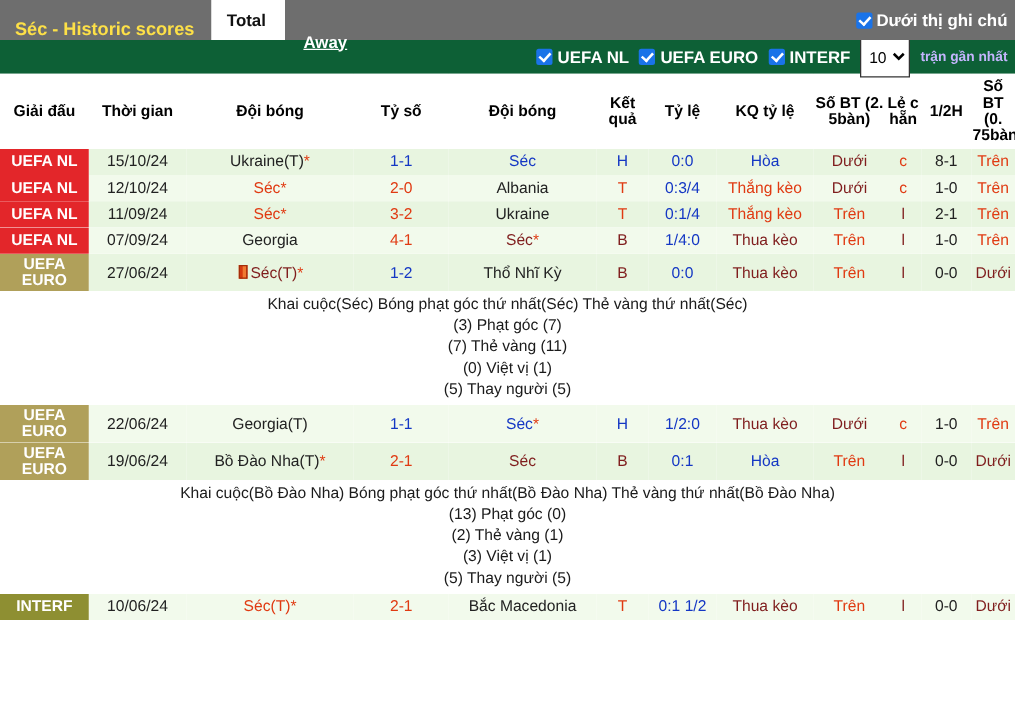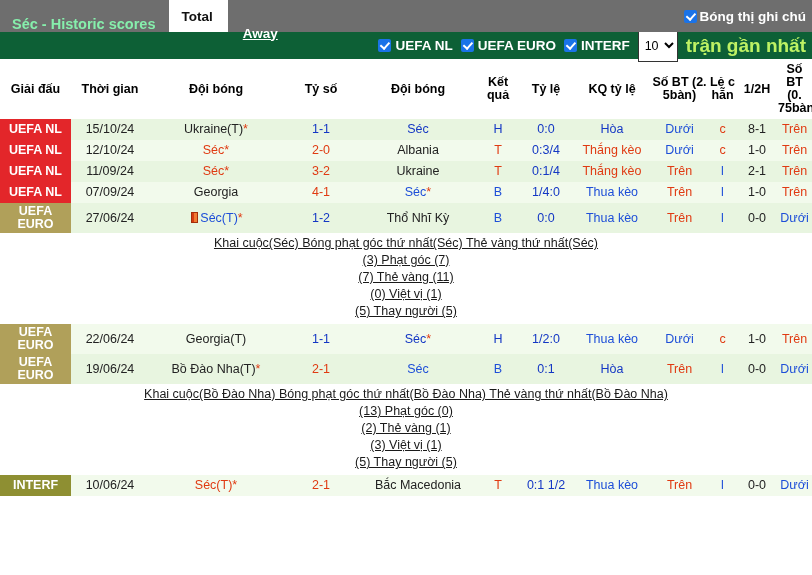"Séc - Historic scores" #tab-title { color: #86efac -> #fde047 }
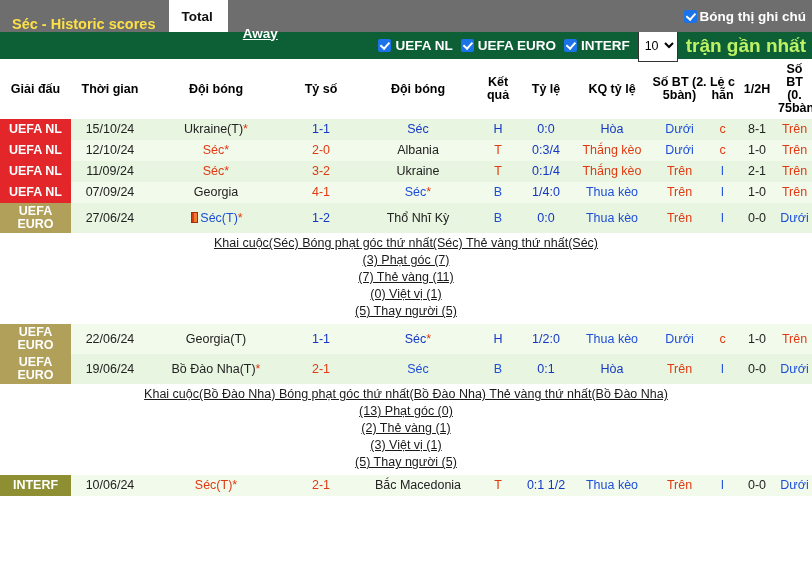"Bóng thị ghi chú" span { text: Bóng -> Dưới }
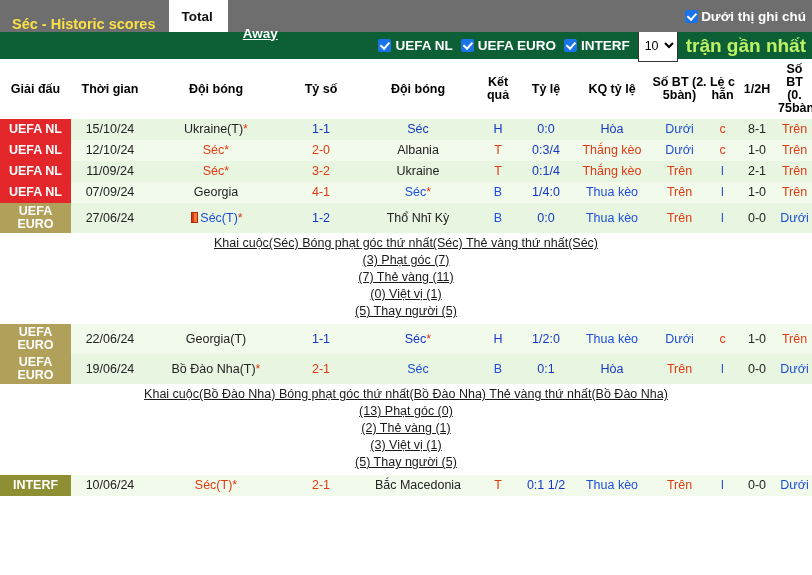"trận gần nhất" #recent-label { color: #bef264 -> #c4b5fd; font-size: 19px -> 11px }
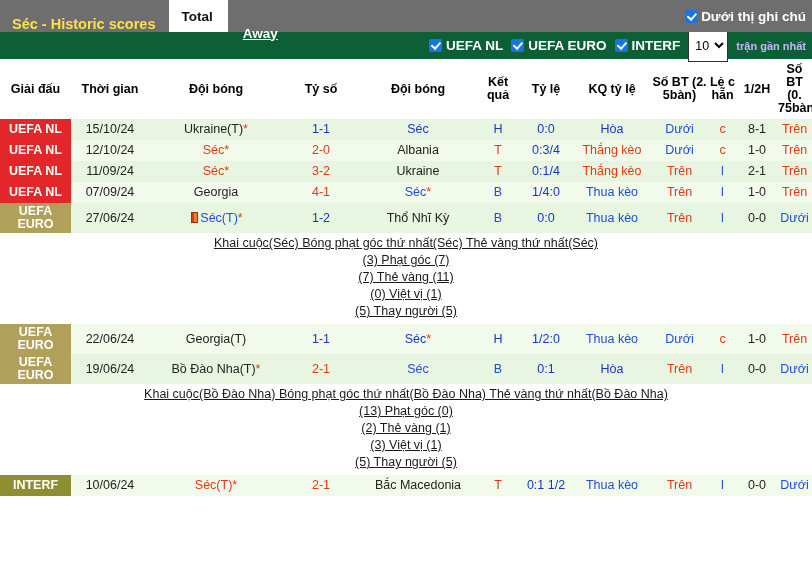"Dưới" .c-green { color: #1d4ed8 -> #7f1d1d }
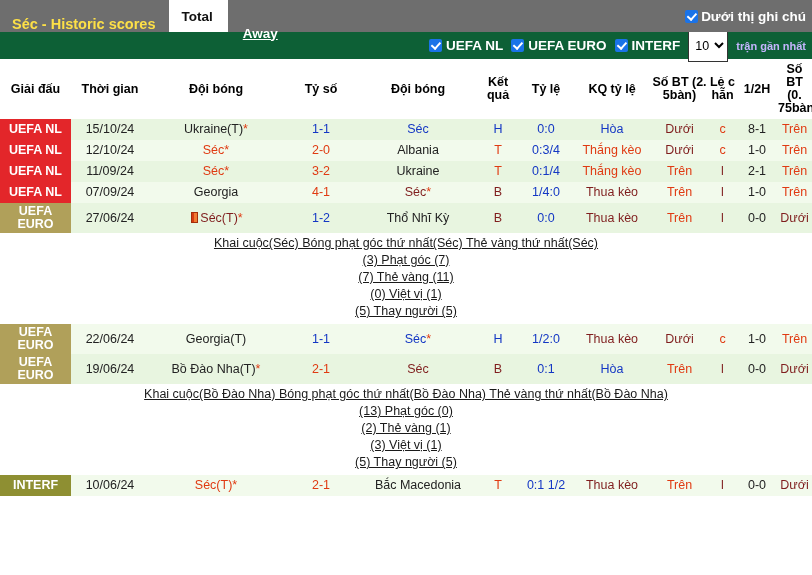"Khai cuộc(Séc) Bóng phạt góc" tr.note td { text-decoration: underline -> none }
